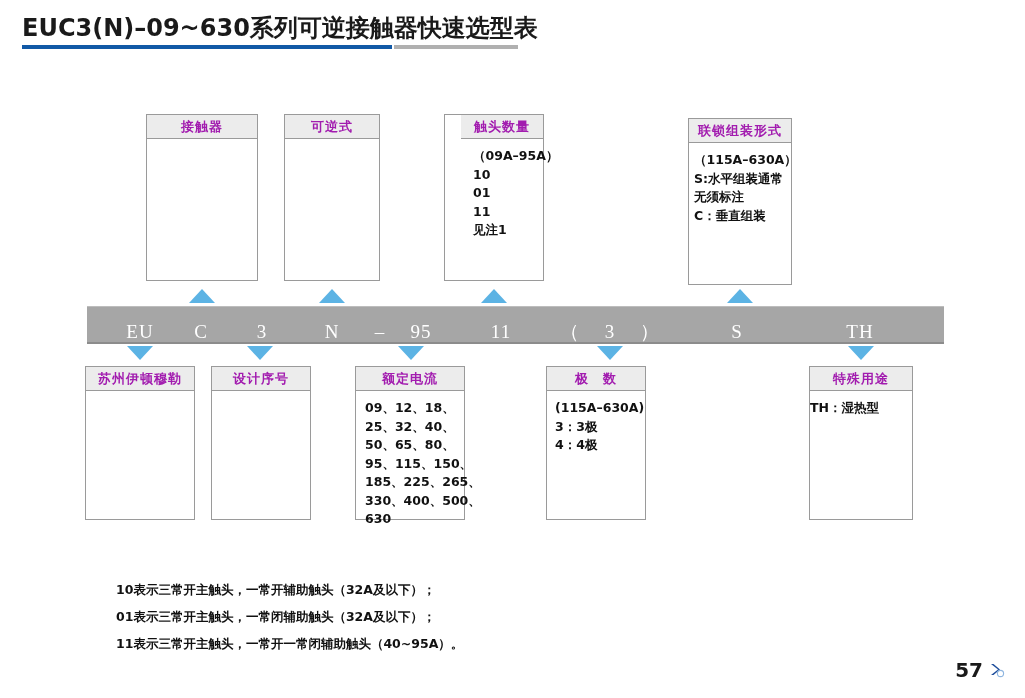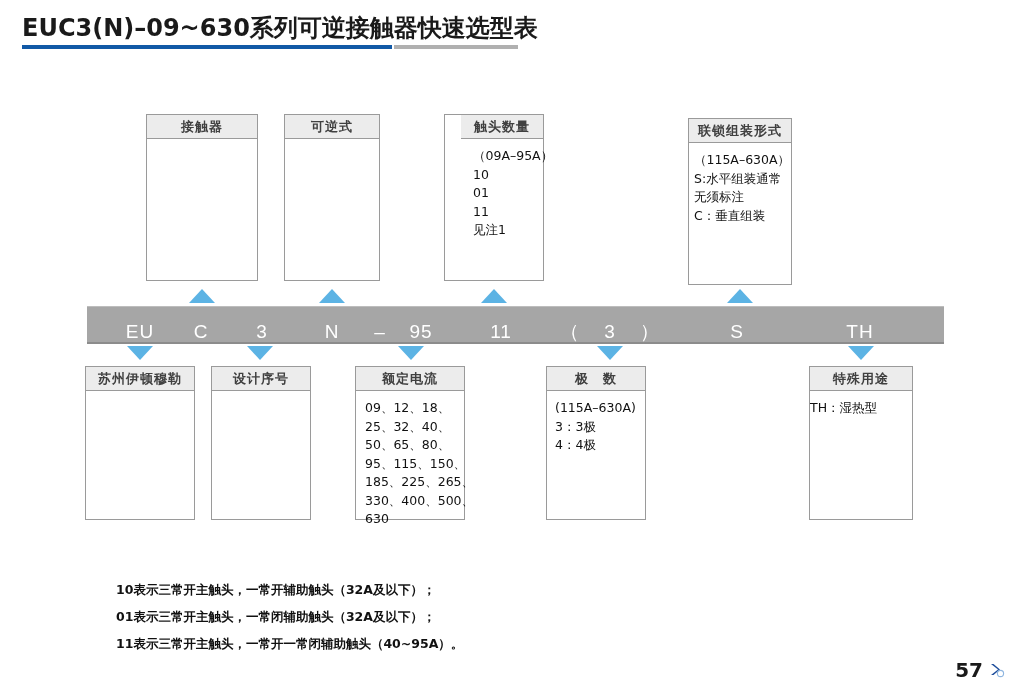"接触器" .box-head { color: #404040 -> #a21caf }
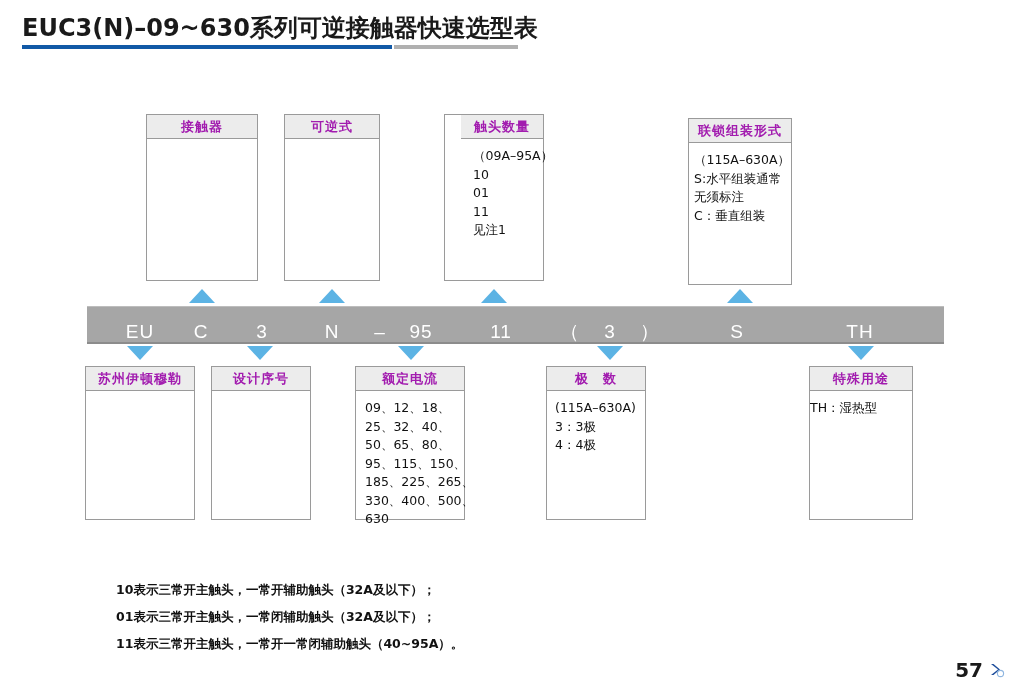"（09A–95A）" .box-body { font-weight: normal -> bold }
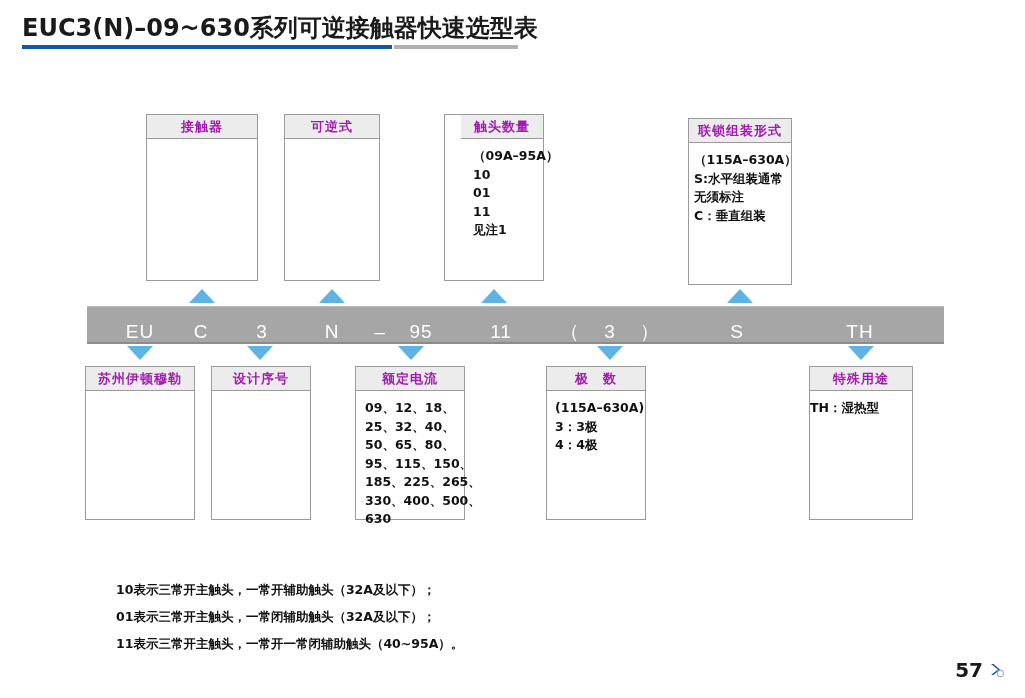"EU" .code-seg { font-family: Liberation Sans, sans-serif -> Liberation Serif, serif }
